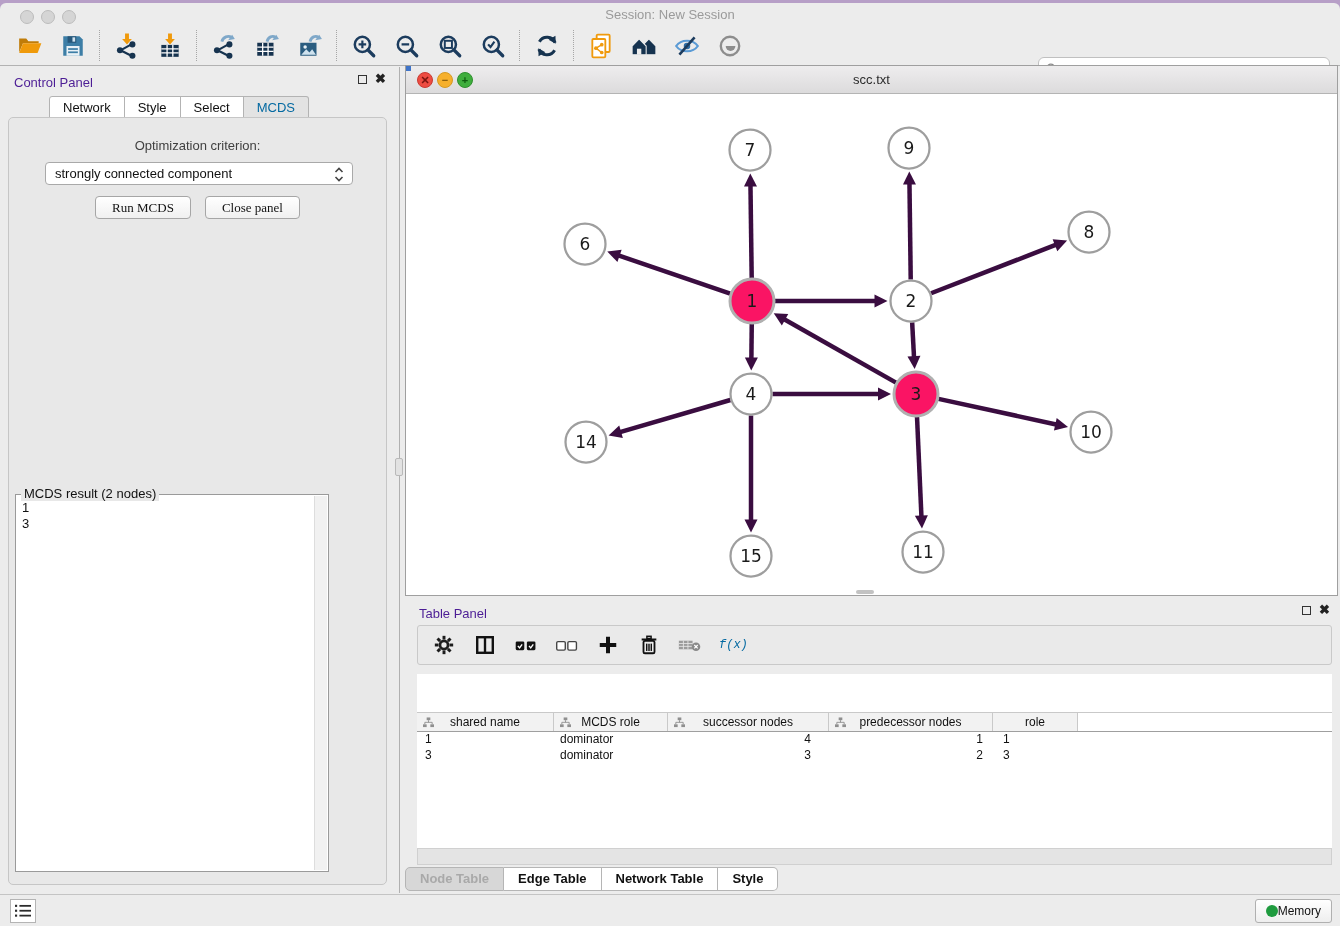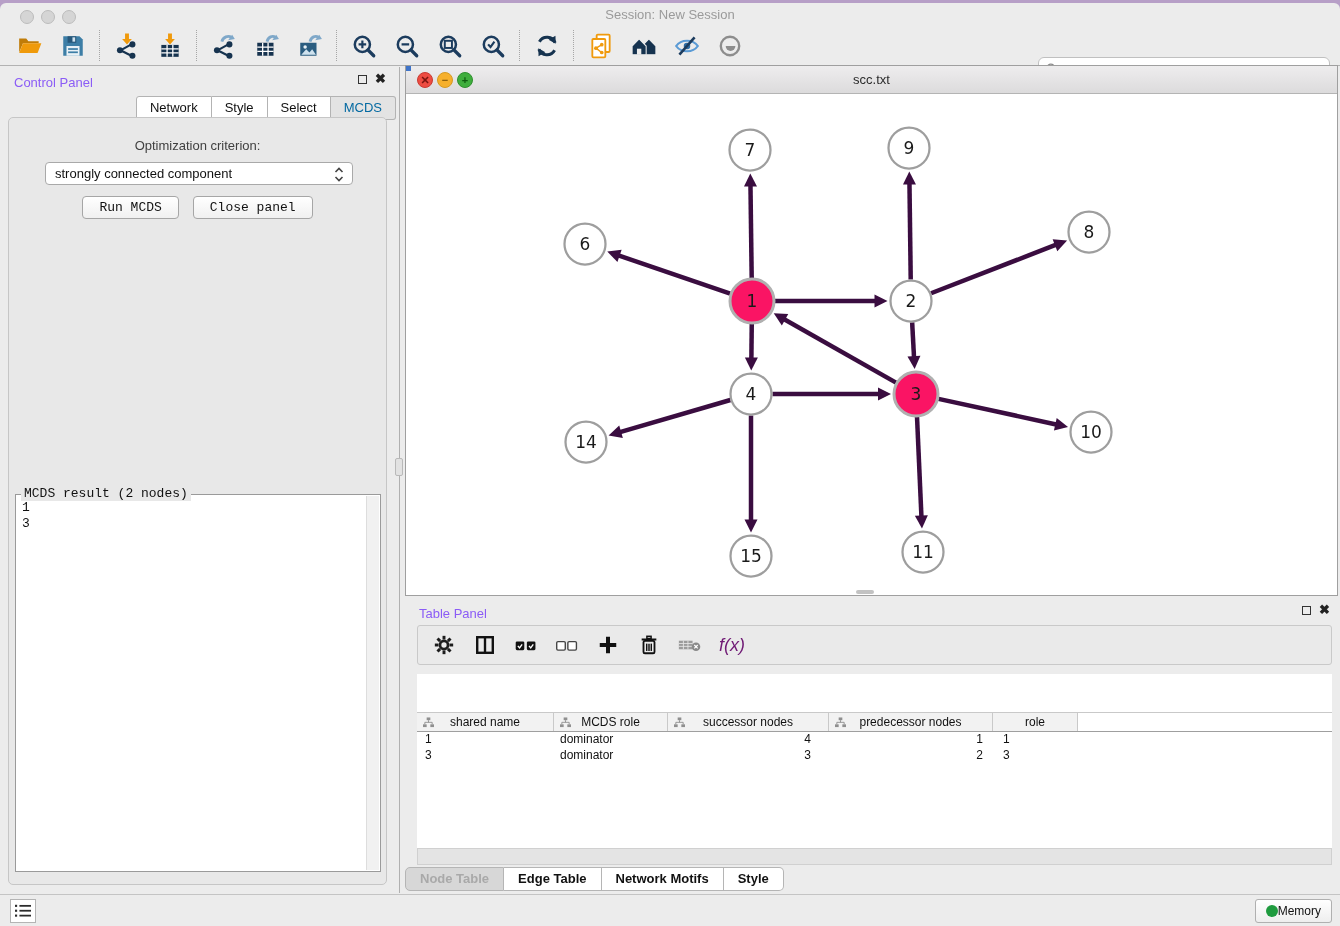"Control Panel" .panel-title { color: #8b5cf6 -> #4c1d95 }
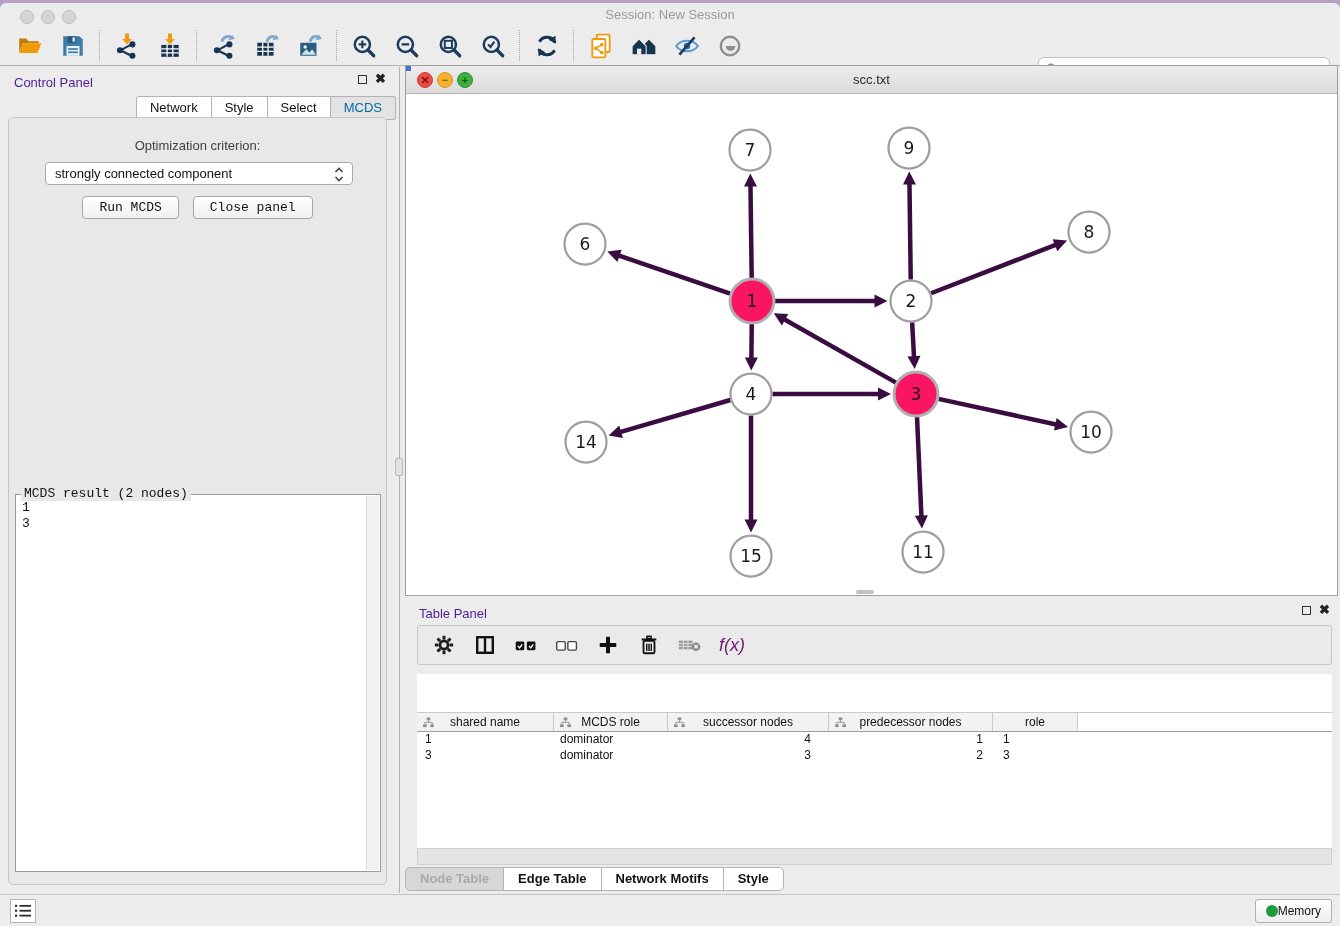"Network" .cp-tabs { justify-content: flex-end -> flex-start; left: 0 -> 17px }
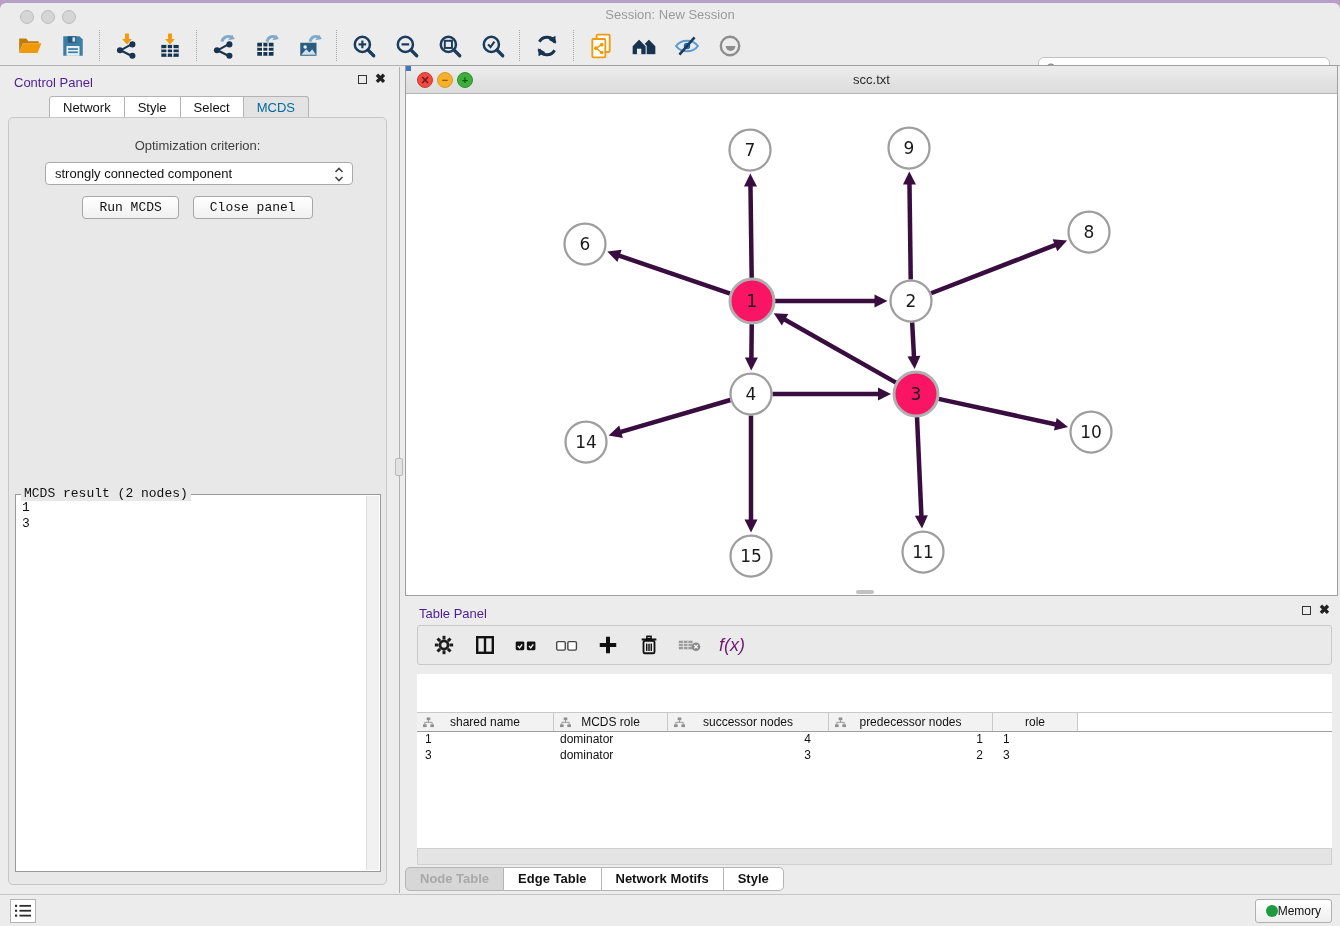"Run MCDS" .cp-btn { font-family: Liberation Mono, monospace -> Liberation Serif, serif }
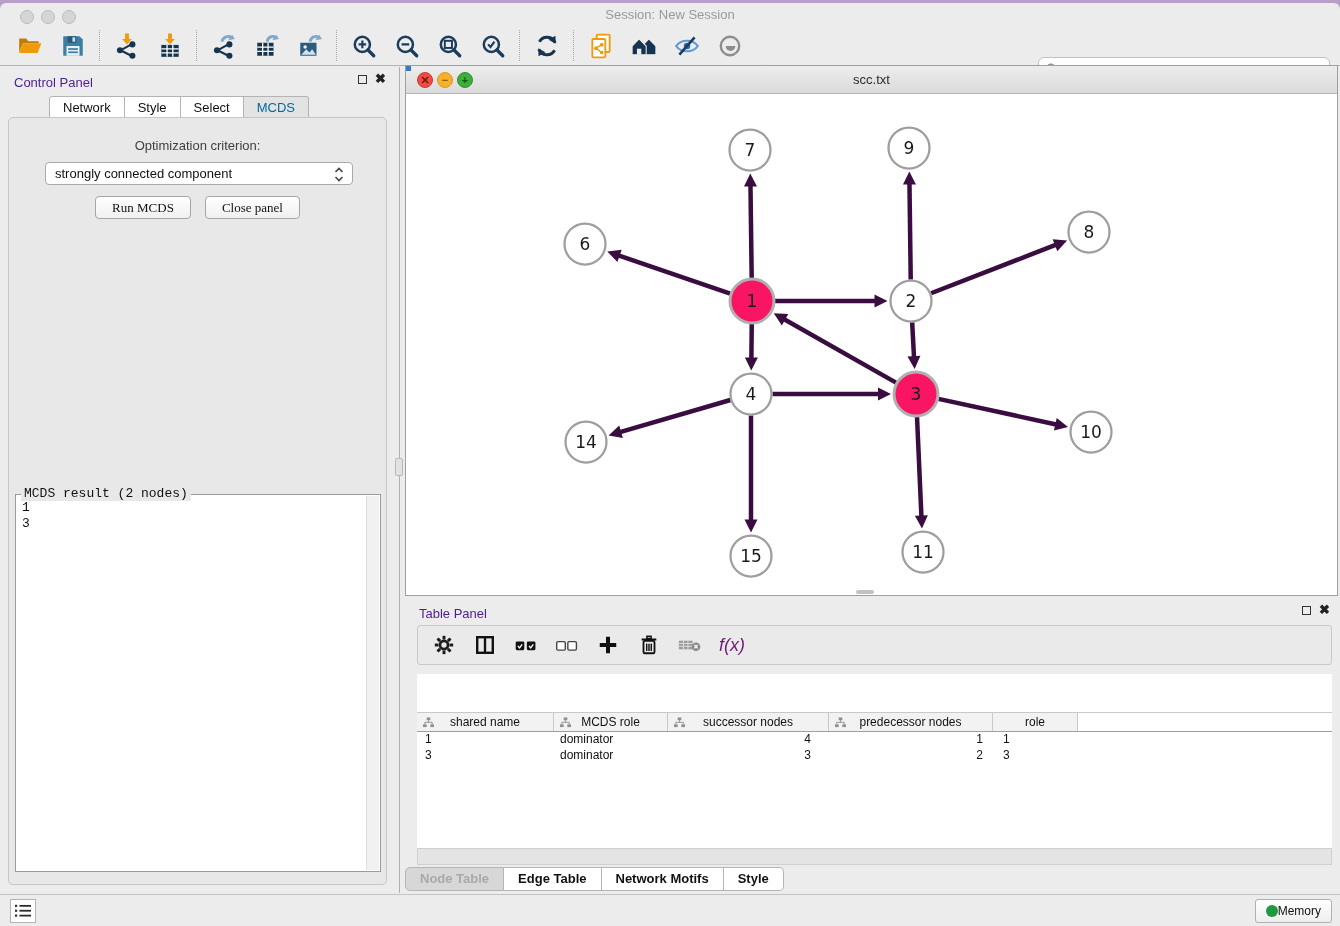"MCDS result (2 nodes)" .result-box { font-family: Liberation Mono, monospace -> none; width: 366px -> 314px }
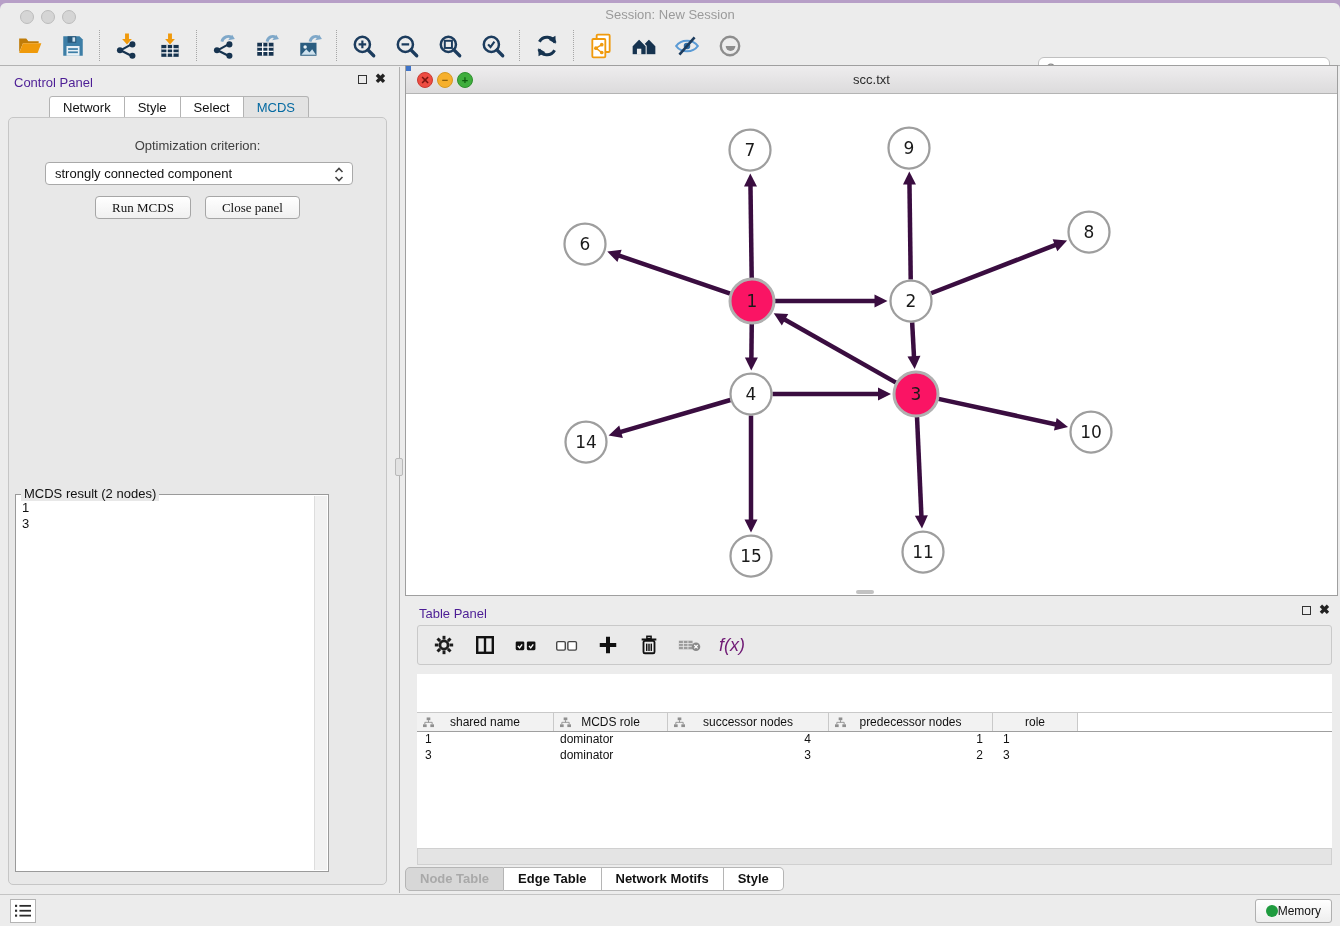"f(x)" .fx-label { color: #701a75 -> #0369a1; font-family: Liberation Sans, sans-serif -> Liberation Mono, monospace; font-size: 18px -> 12px }
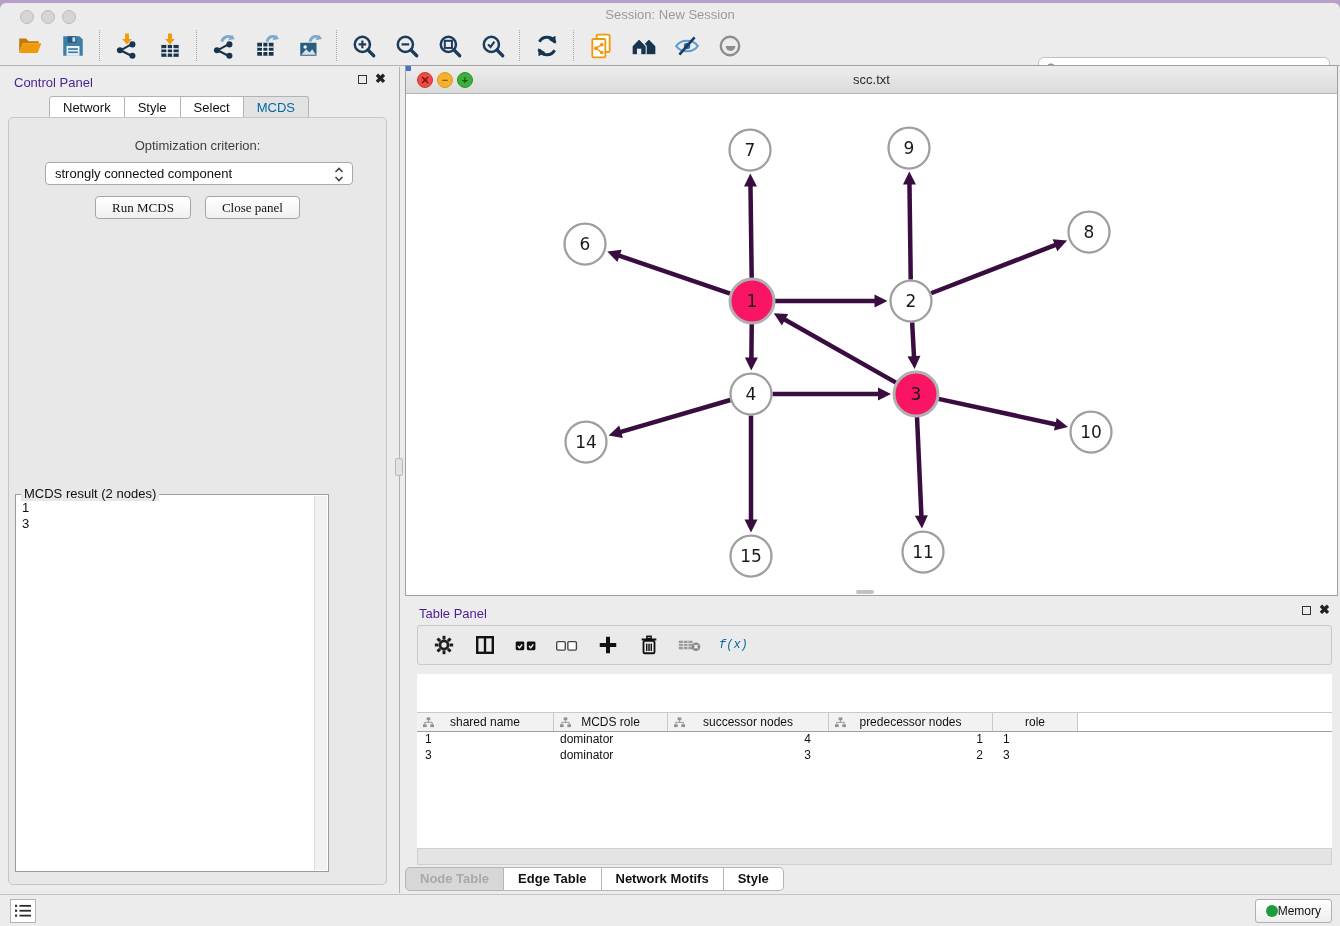"Network Motifs" span.tbl-tab { text: Motifs -> Table }
